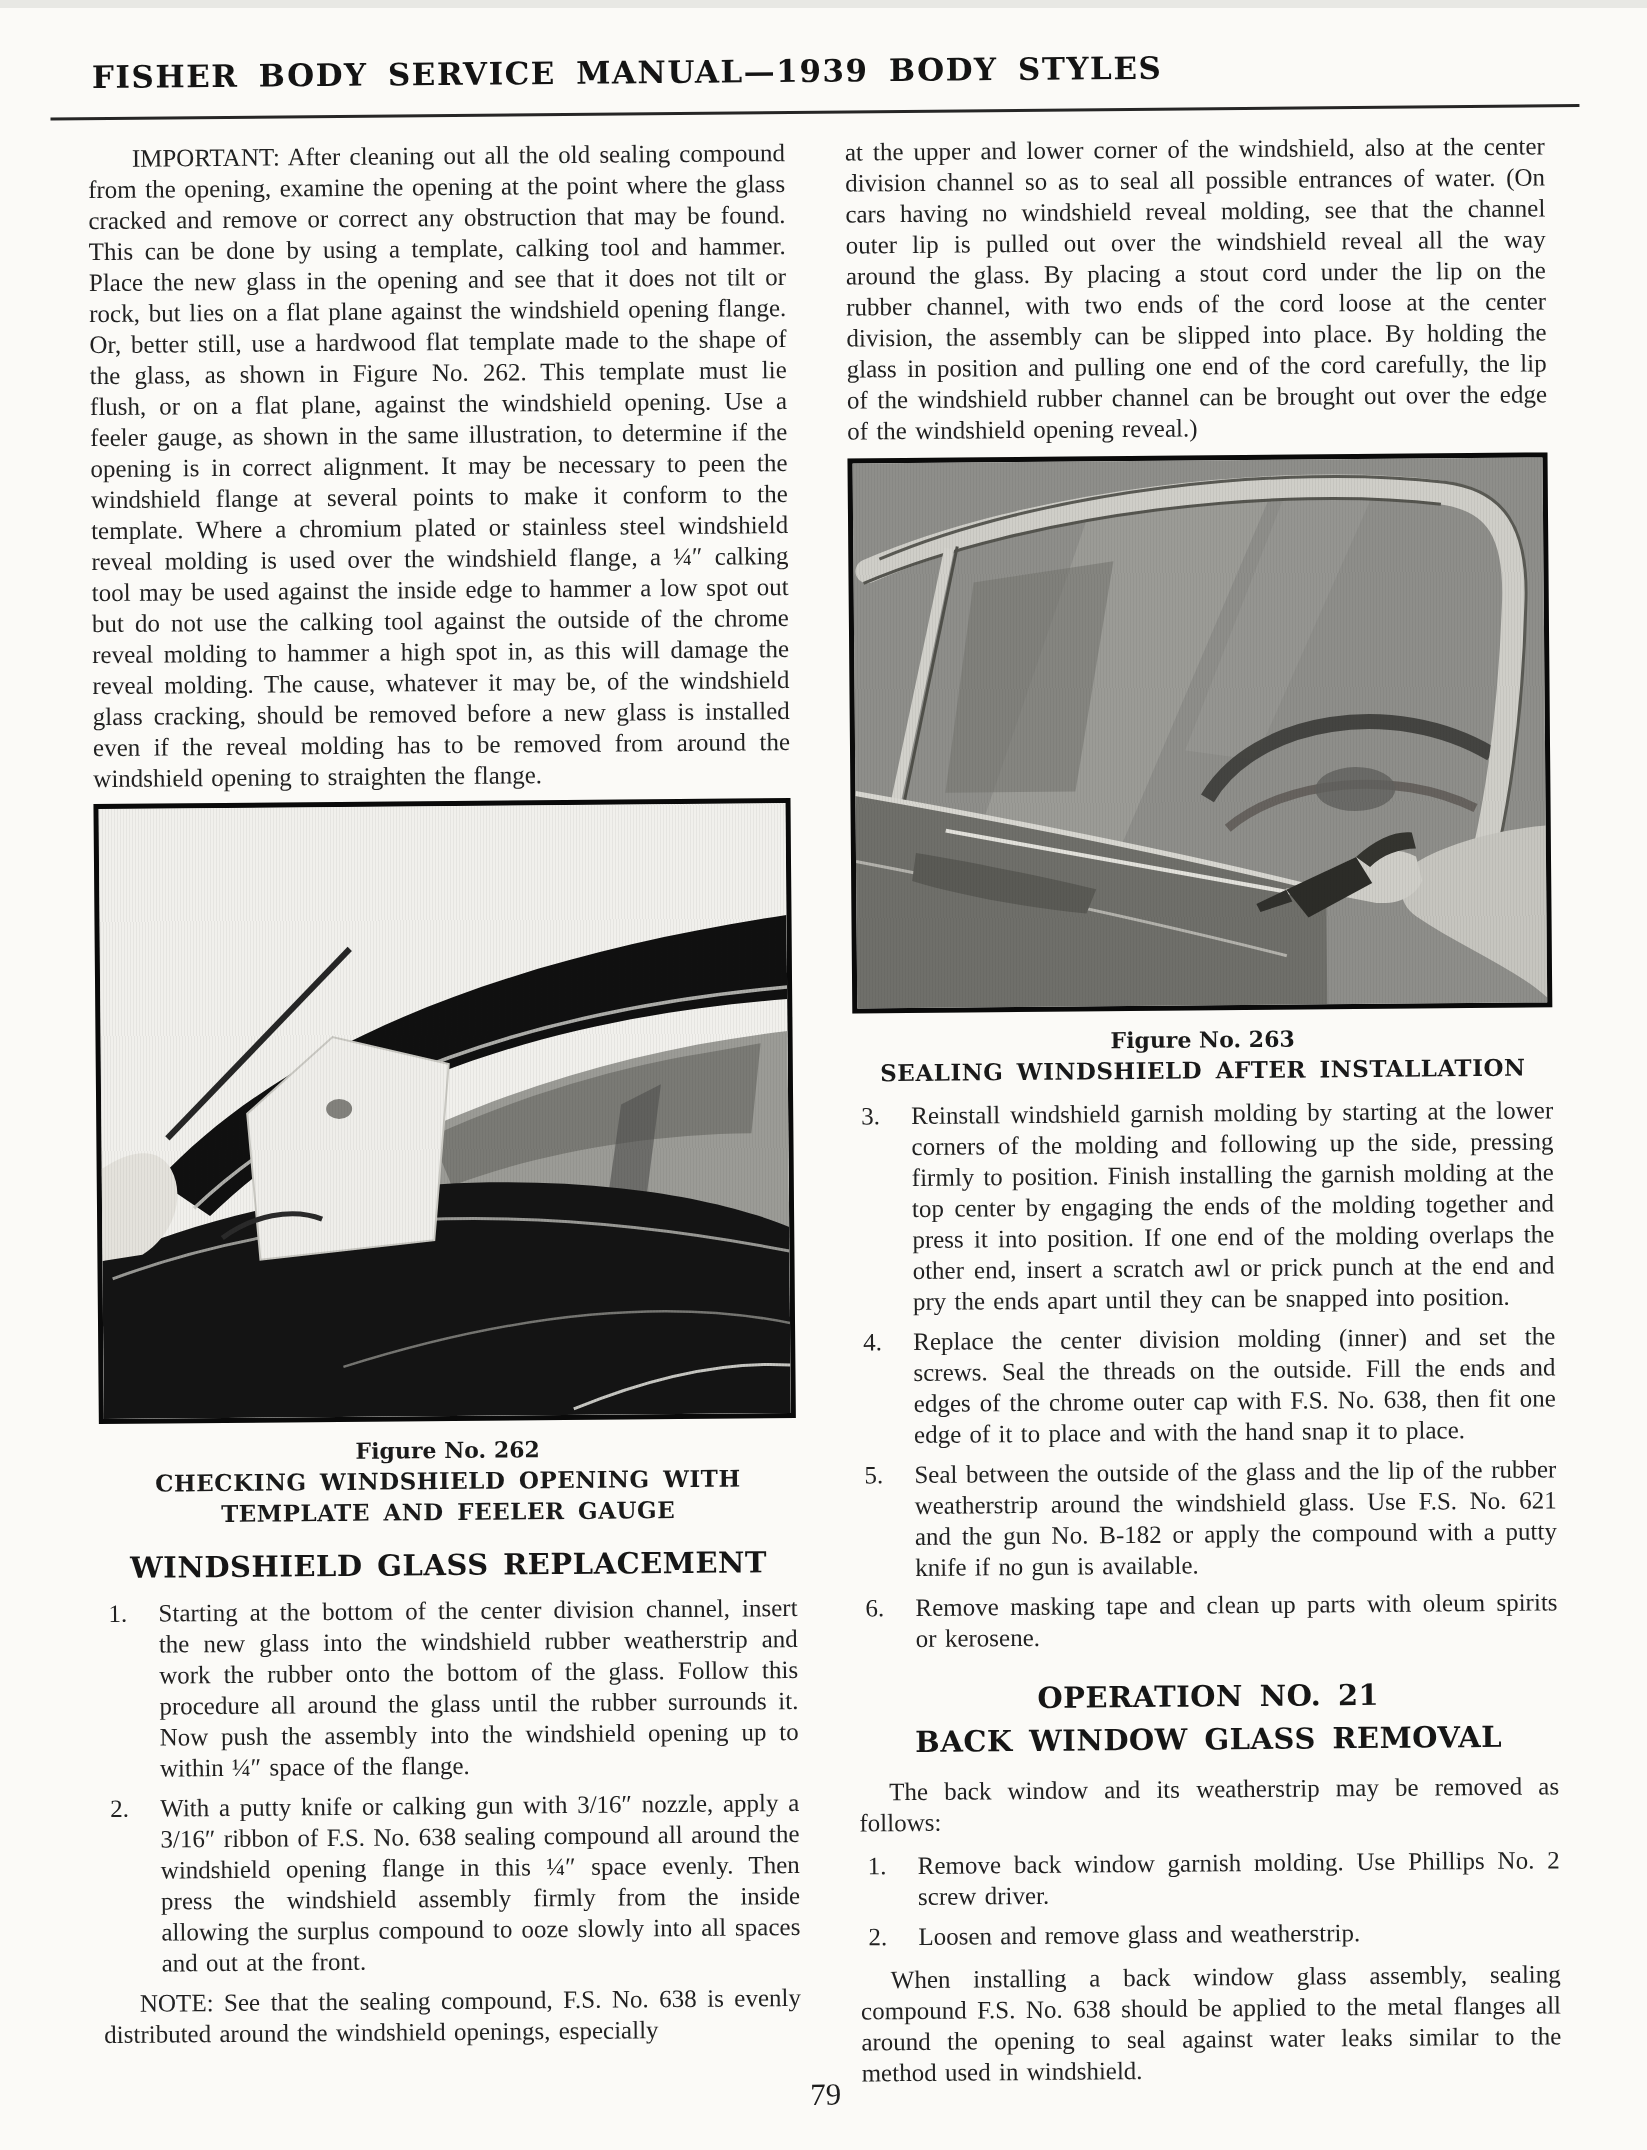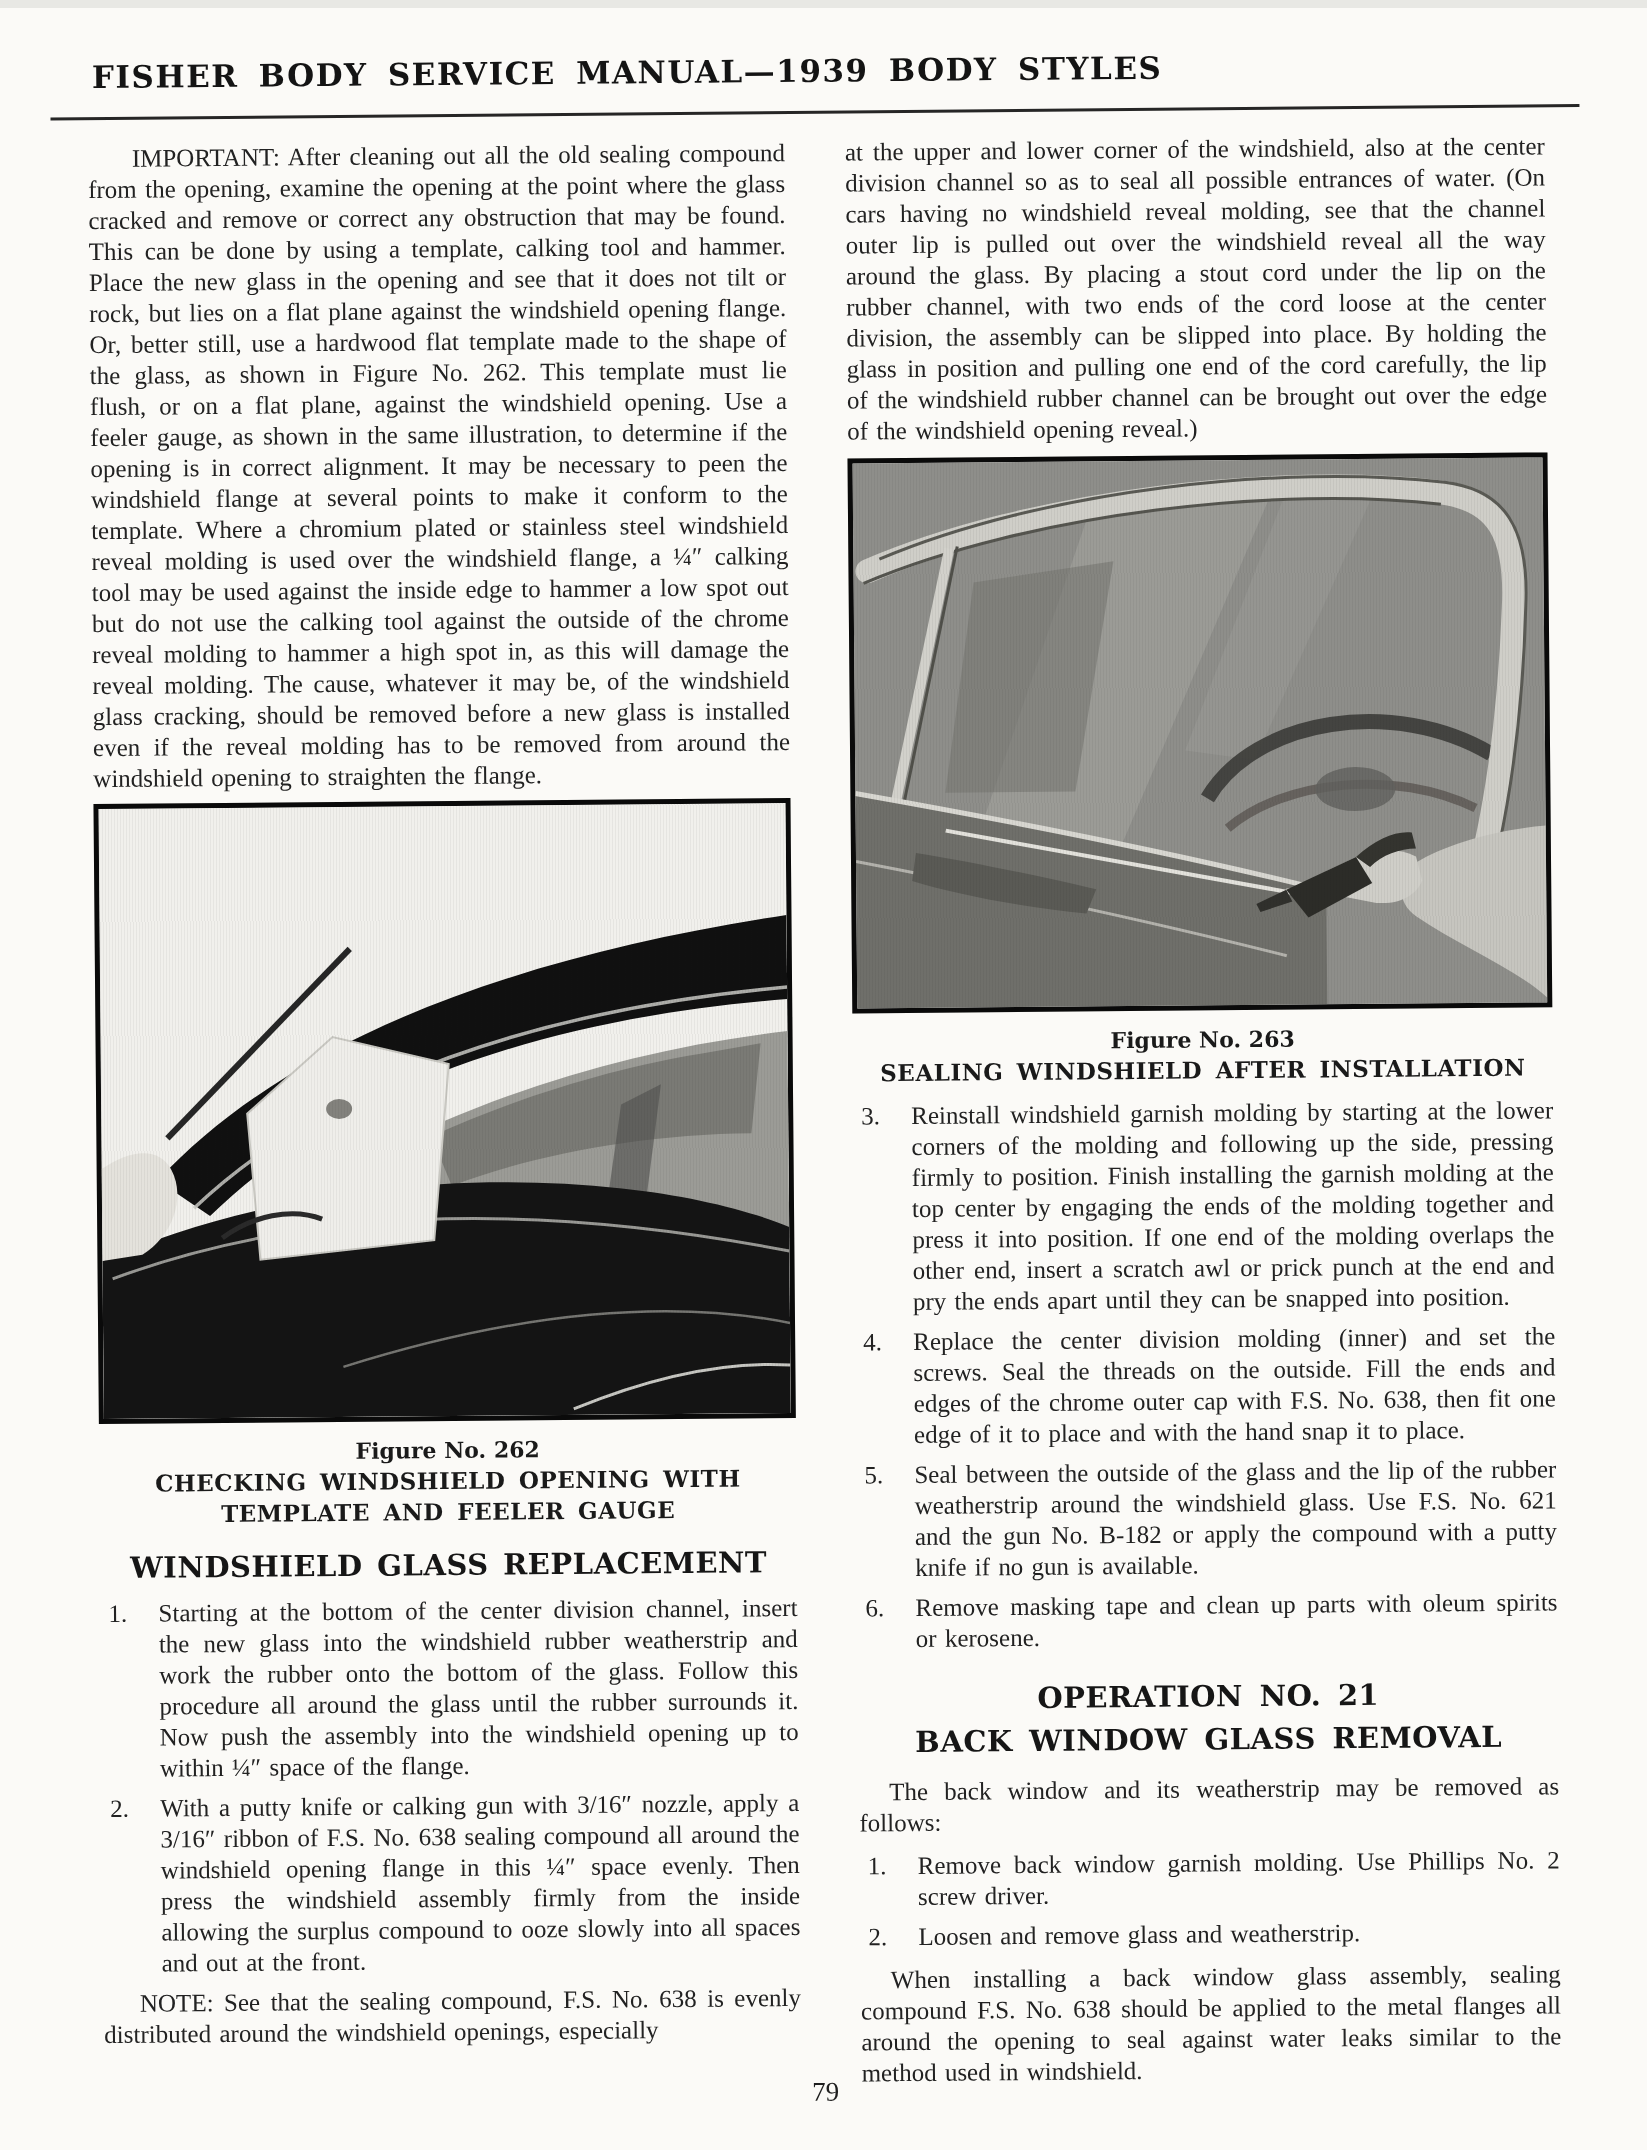"79" .page-number { font-size: 27px -> 31px }
